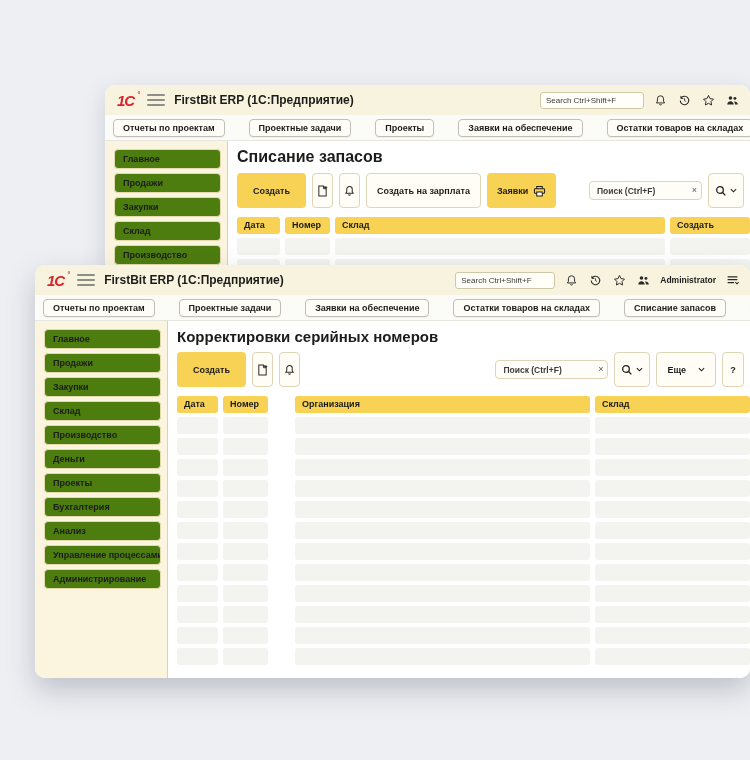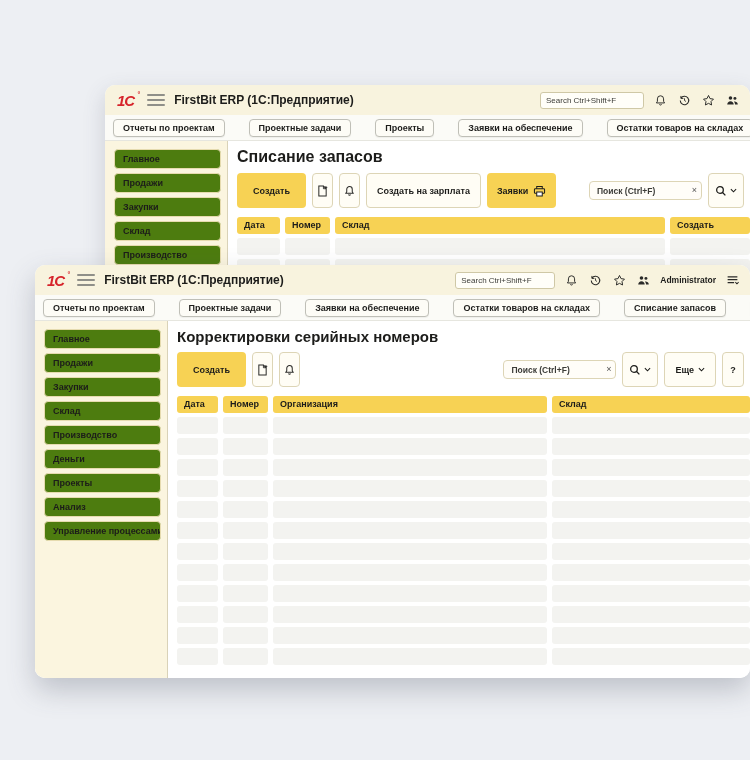"Еще" .btn.more { gap: 4px -> 12px }
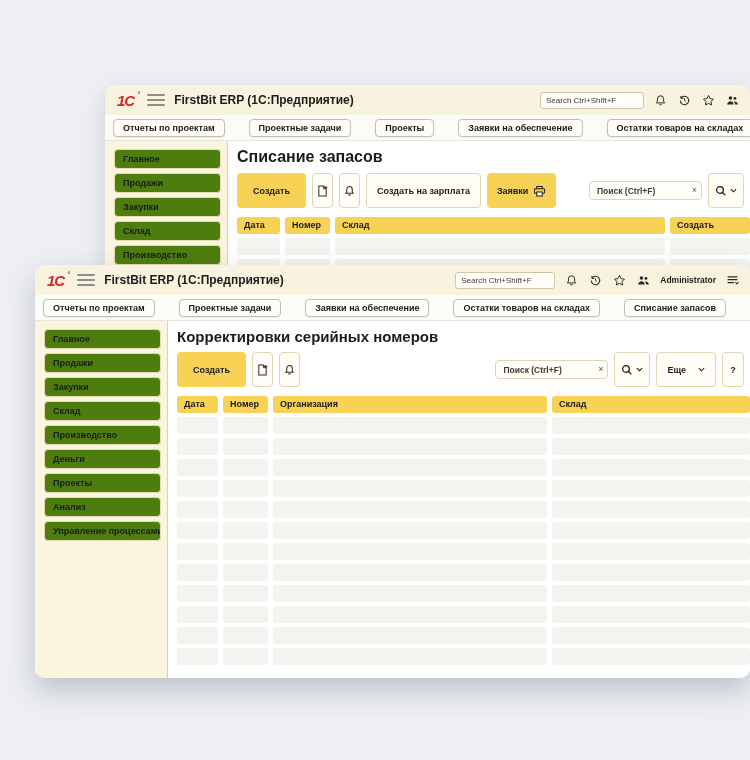"Организация" #front-table .th:nth-child(3), #front-table .td:nth-child(3) { margin-left: none -> 22px; width: 274px -> 295px }
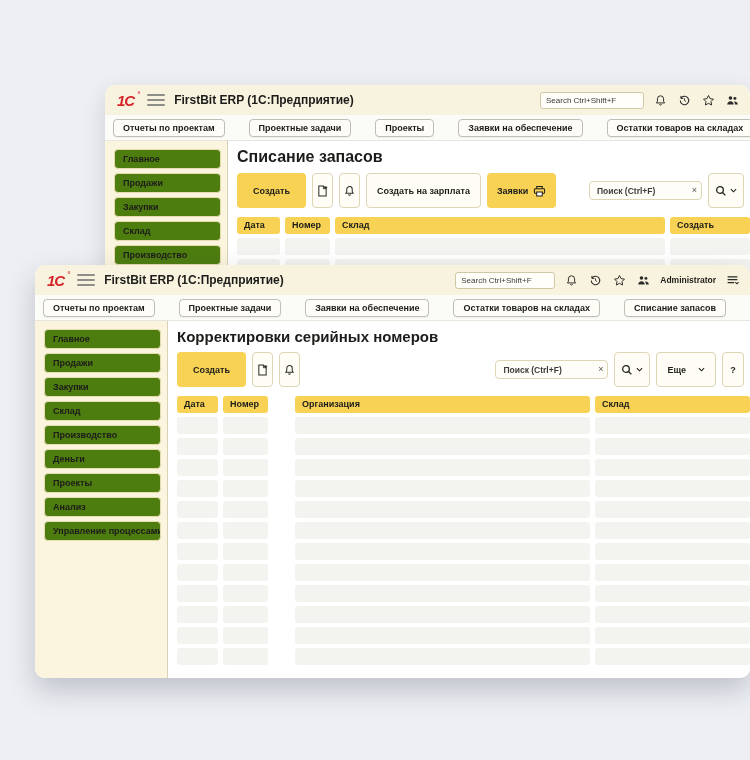"Бухгалтерия" div.side-item { html: none -> <div>Бухгалтерия</div> }
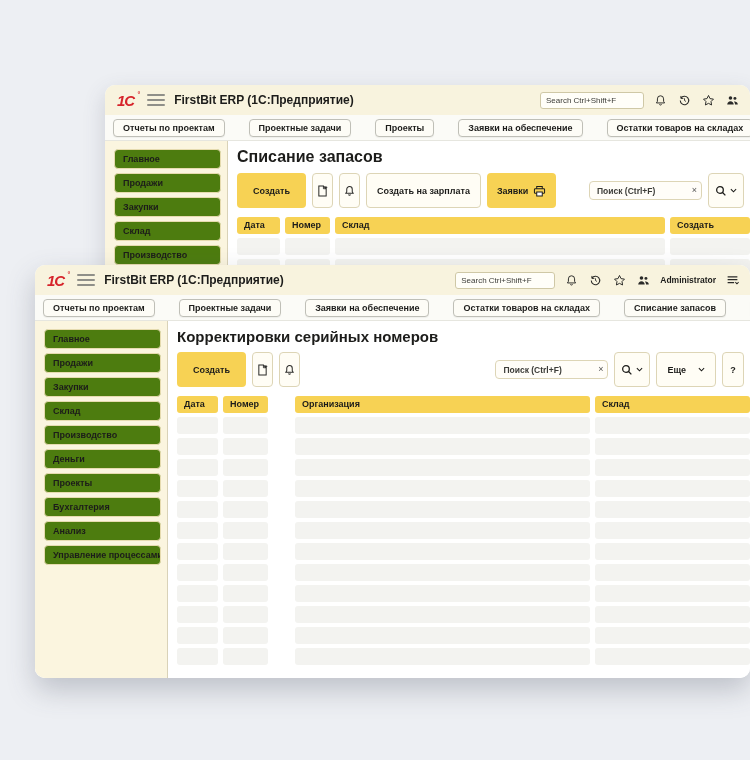"Администрирование" div.side-item { html: none -> <div>Администрирование</div> }
